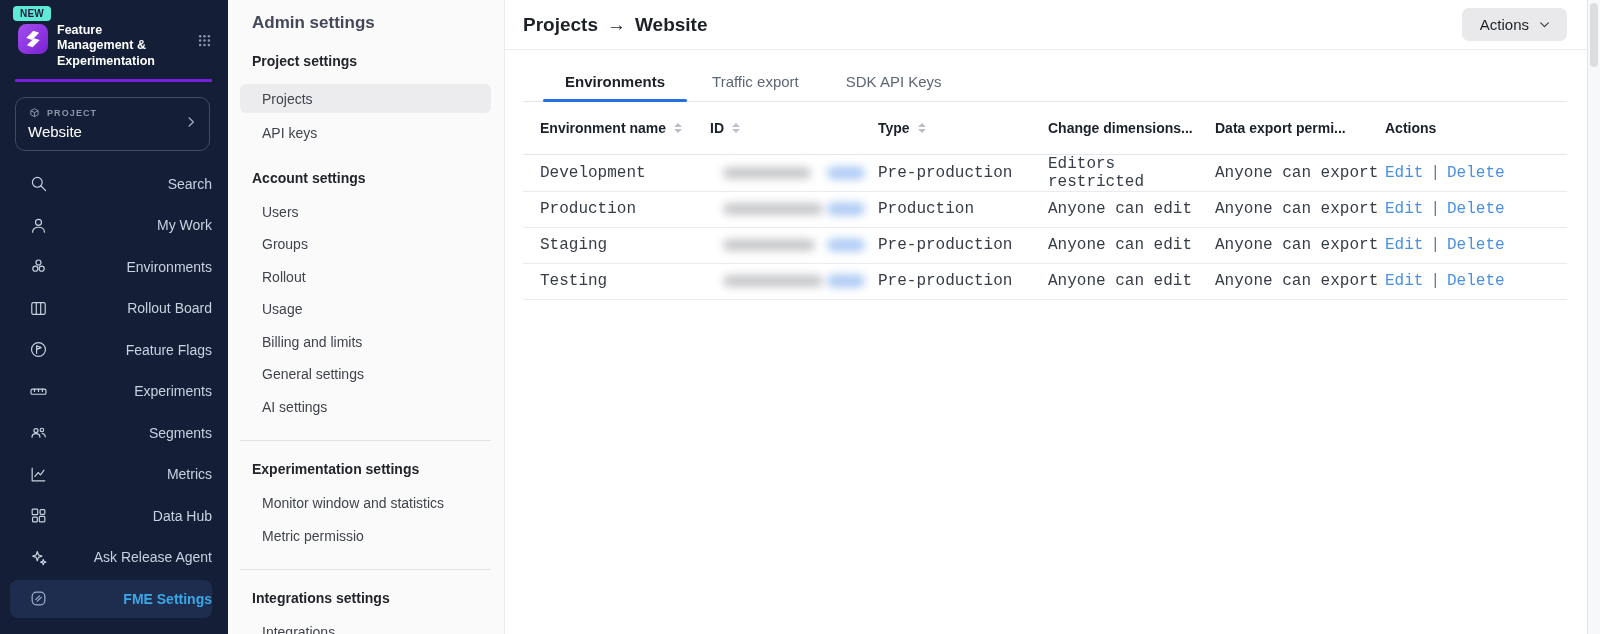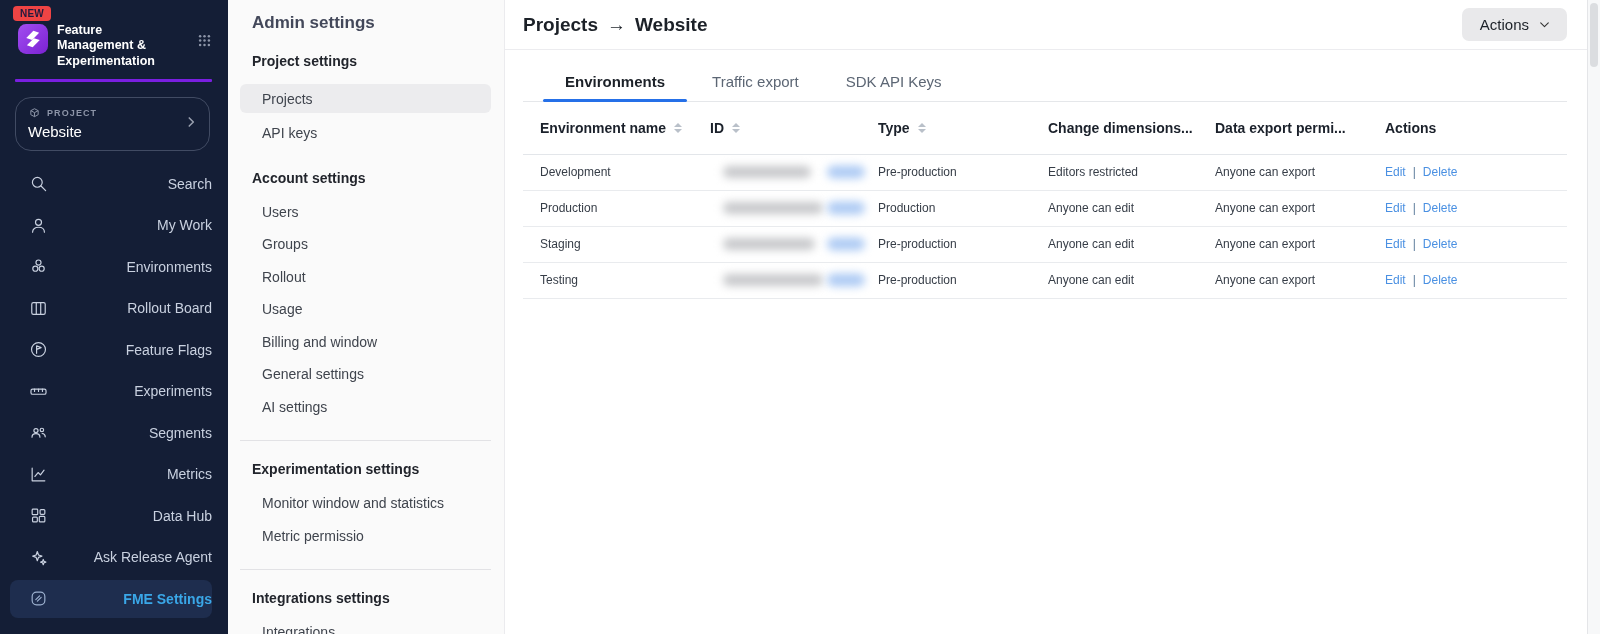"NEW" .new-badge { background: #ef4444 -> #5eead4 }
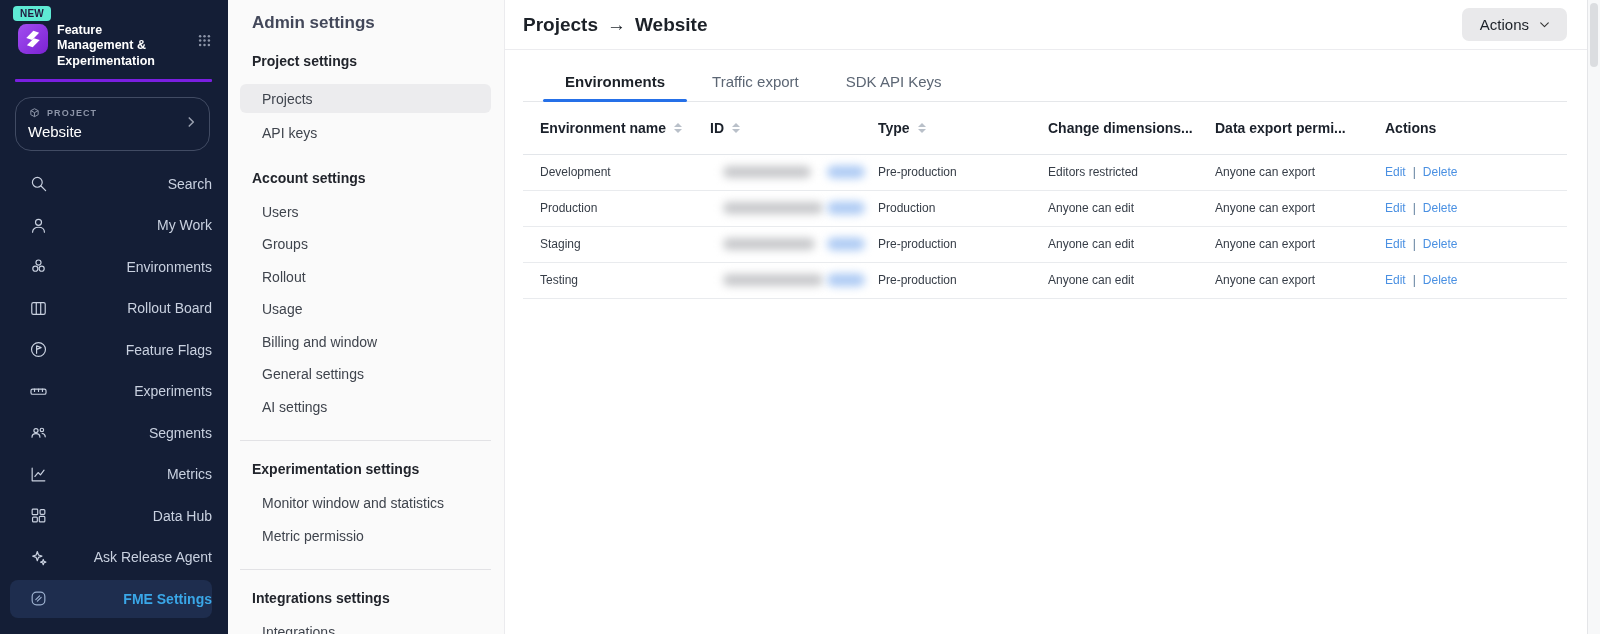"PROJECT" .project-box { border-radius: 16px -> 10px }
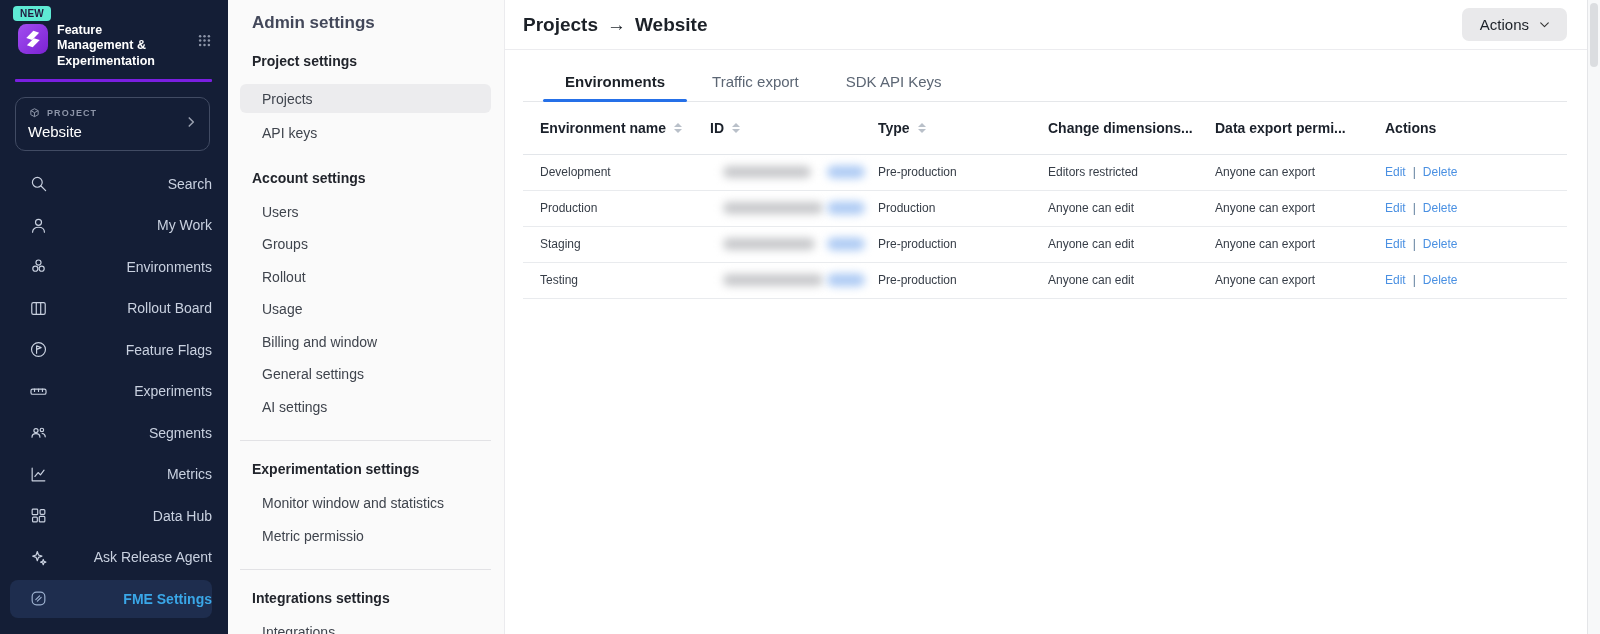"Development" td { font-family: none -> Liberation Mono, monospace; font-size: 12px -> 16px }
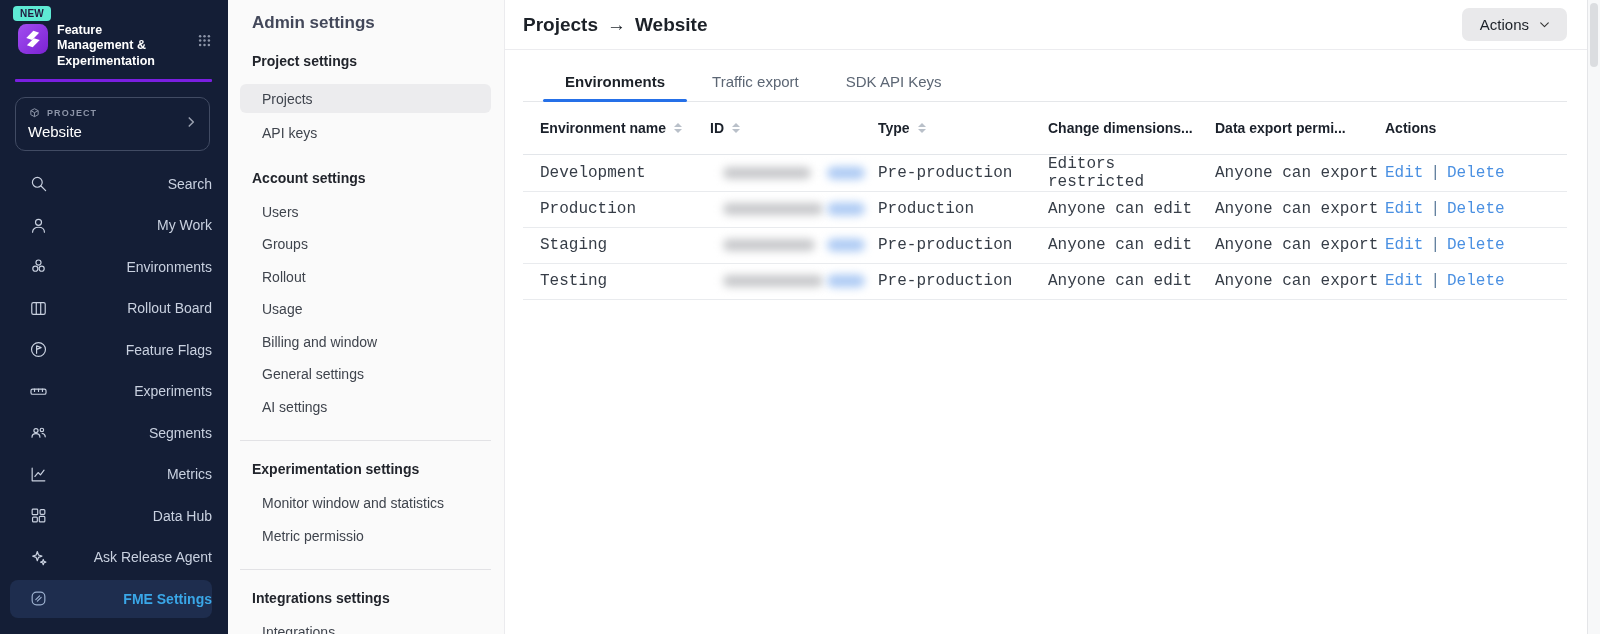"Billing and window" div.adm-item { text: window -> limits }
